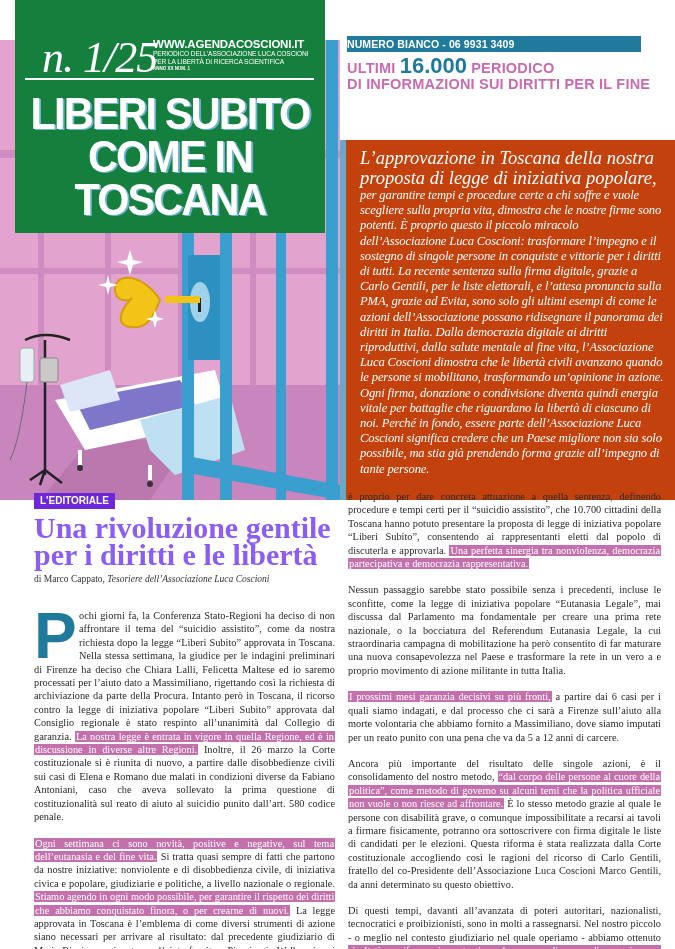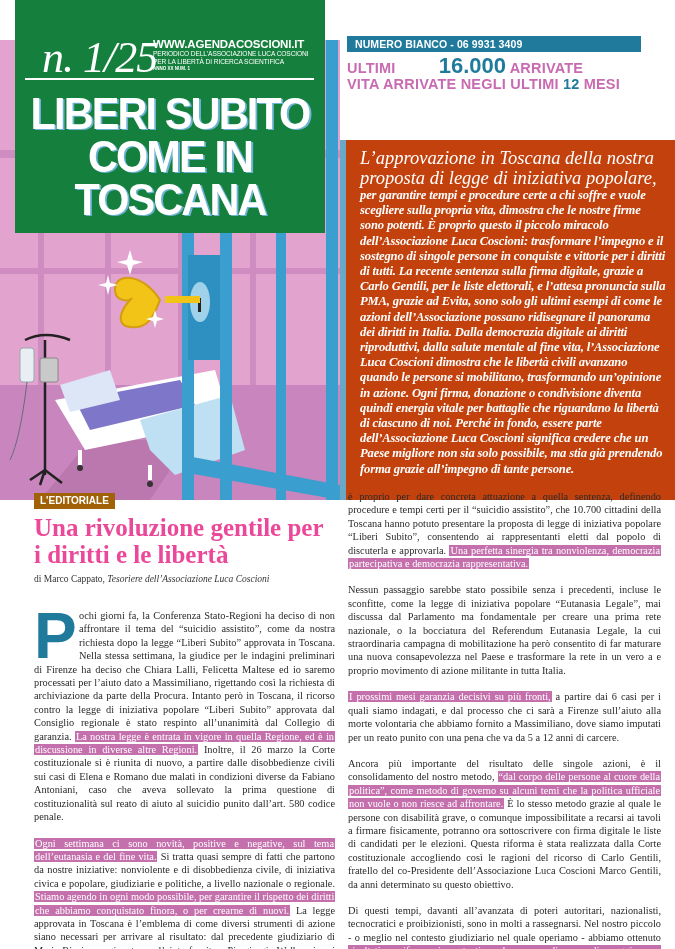"NUMERO BIANCO - 06 9931" .hotline { padding-left: 8px -> none }
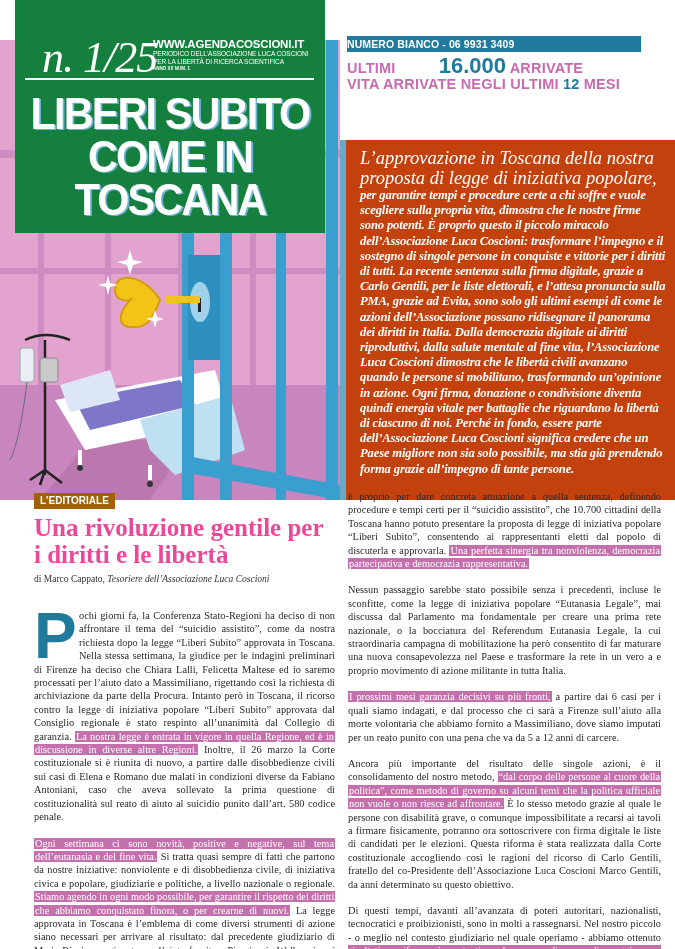"16.000" .stat .big { margin-left: 39px -> none }
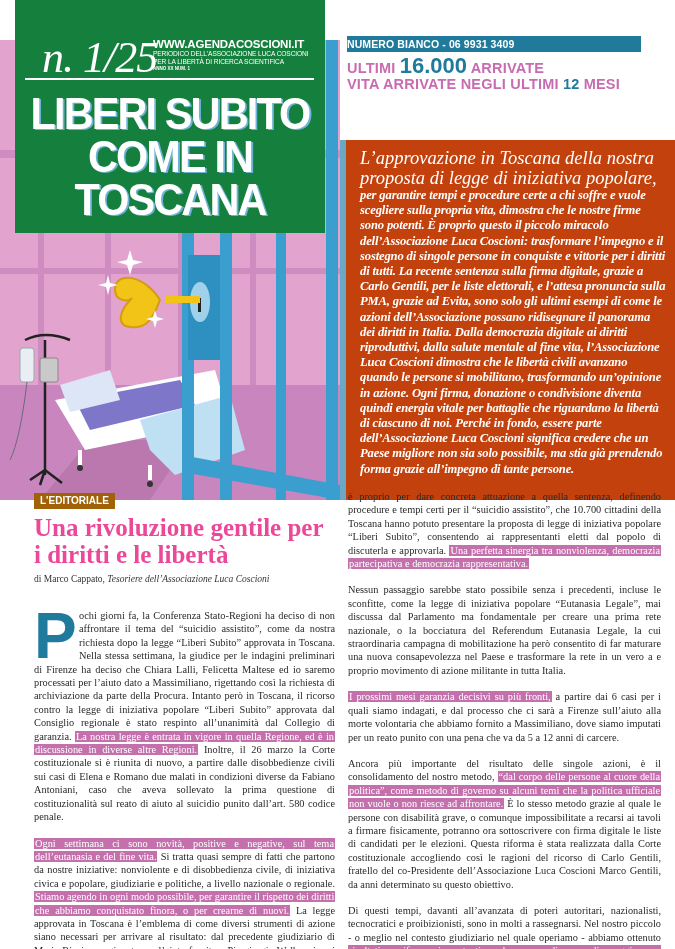"ARRIVATE" span { text: ARRIVATE -> PERIODICO }
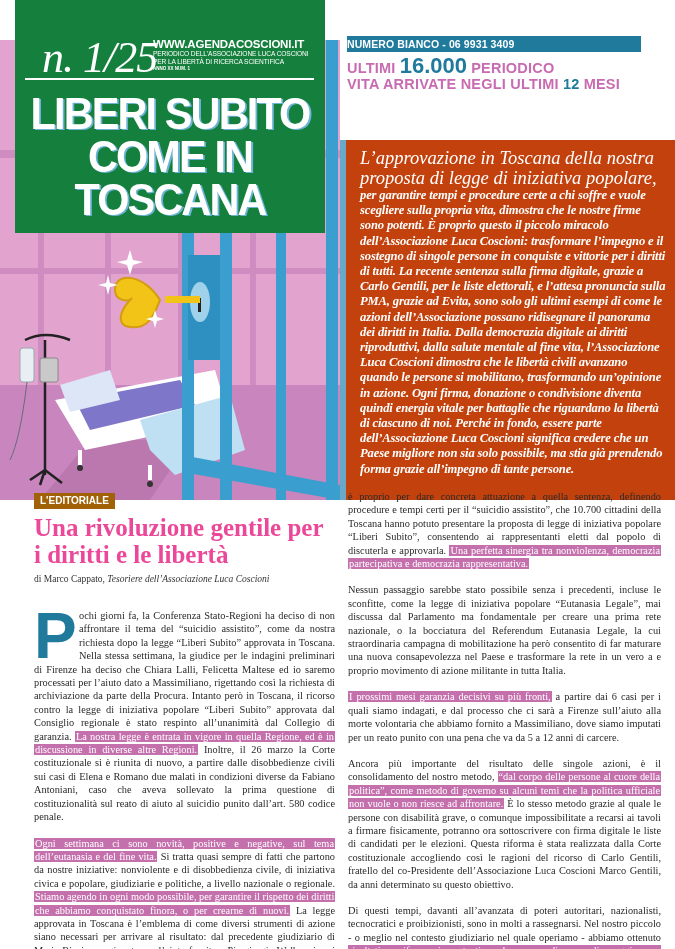"DI INFORMAZIONI SUI DIRITTI PER" div { html: none -> <div>DI INFORMAZIONI SUI DIRITTI PER IL FINE</div> }
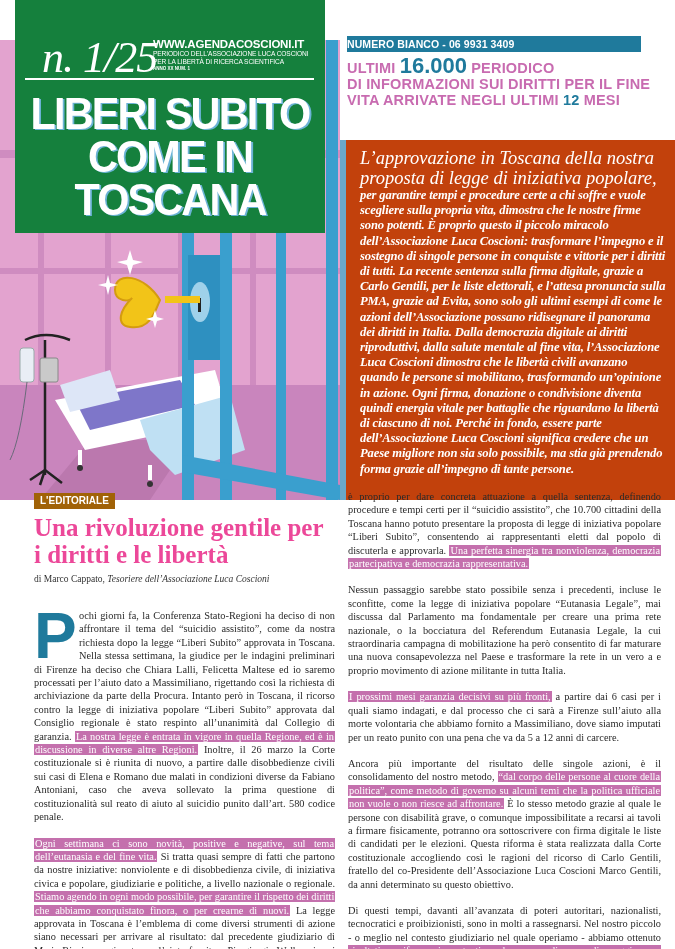"VITA ARRIVATE NEGLI ULTIMI 12" div { html: <div><span>VITA ARRIVATE NEGLI ULTIMI </span><span>12</span><span> MESI</span></div> -> none }
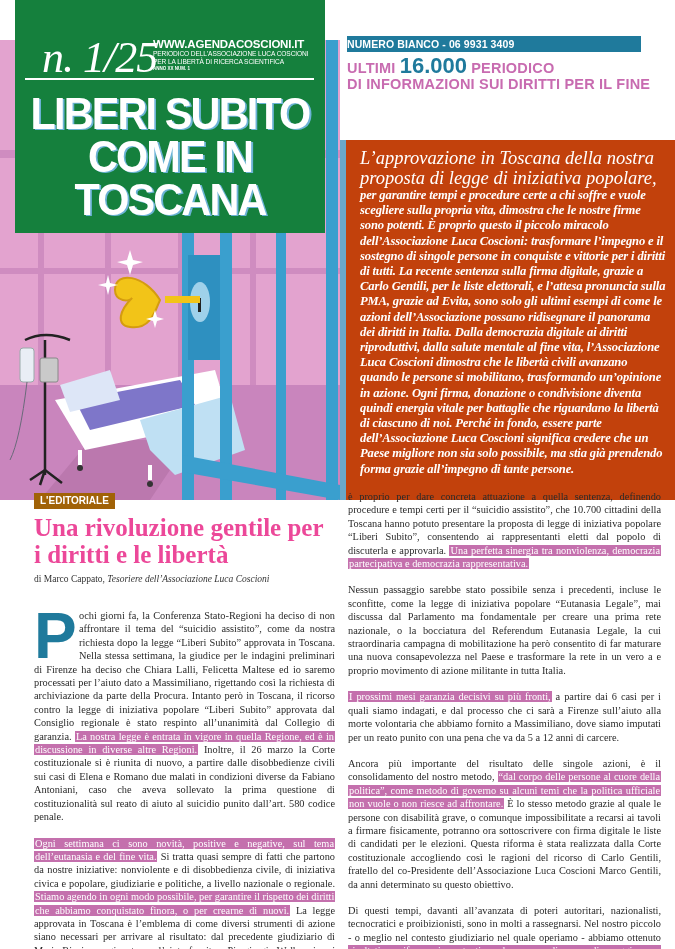"per garantire tempi e procedure" .intro-body { font-weight: bold -> none }
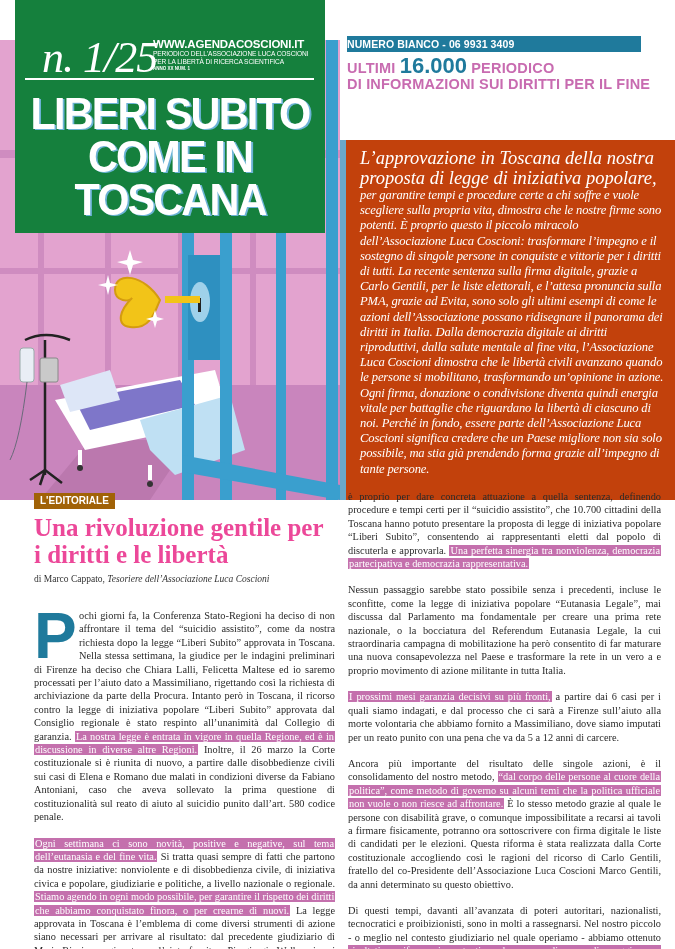"L'EDITORIALE" .section-tag { background: #a16207 -> #6d28d9 }
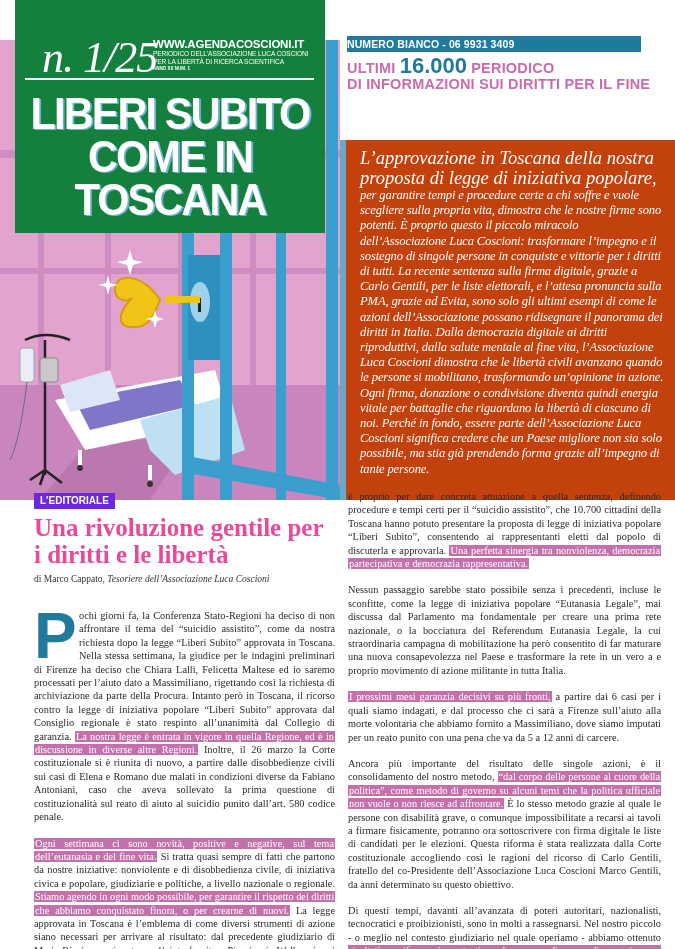"Una rivoluzione gentile per i" .ed-title { color: #ec4899 -> #8b5cf6; font-size: 25px -> 30px }
